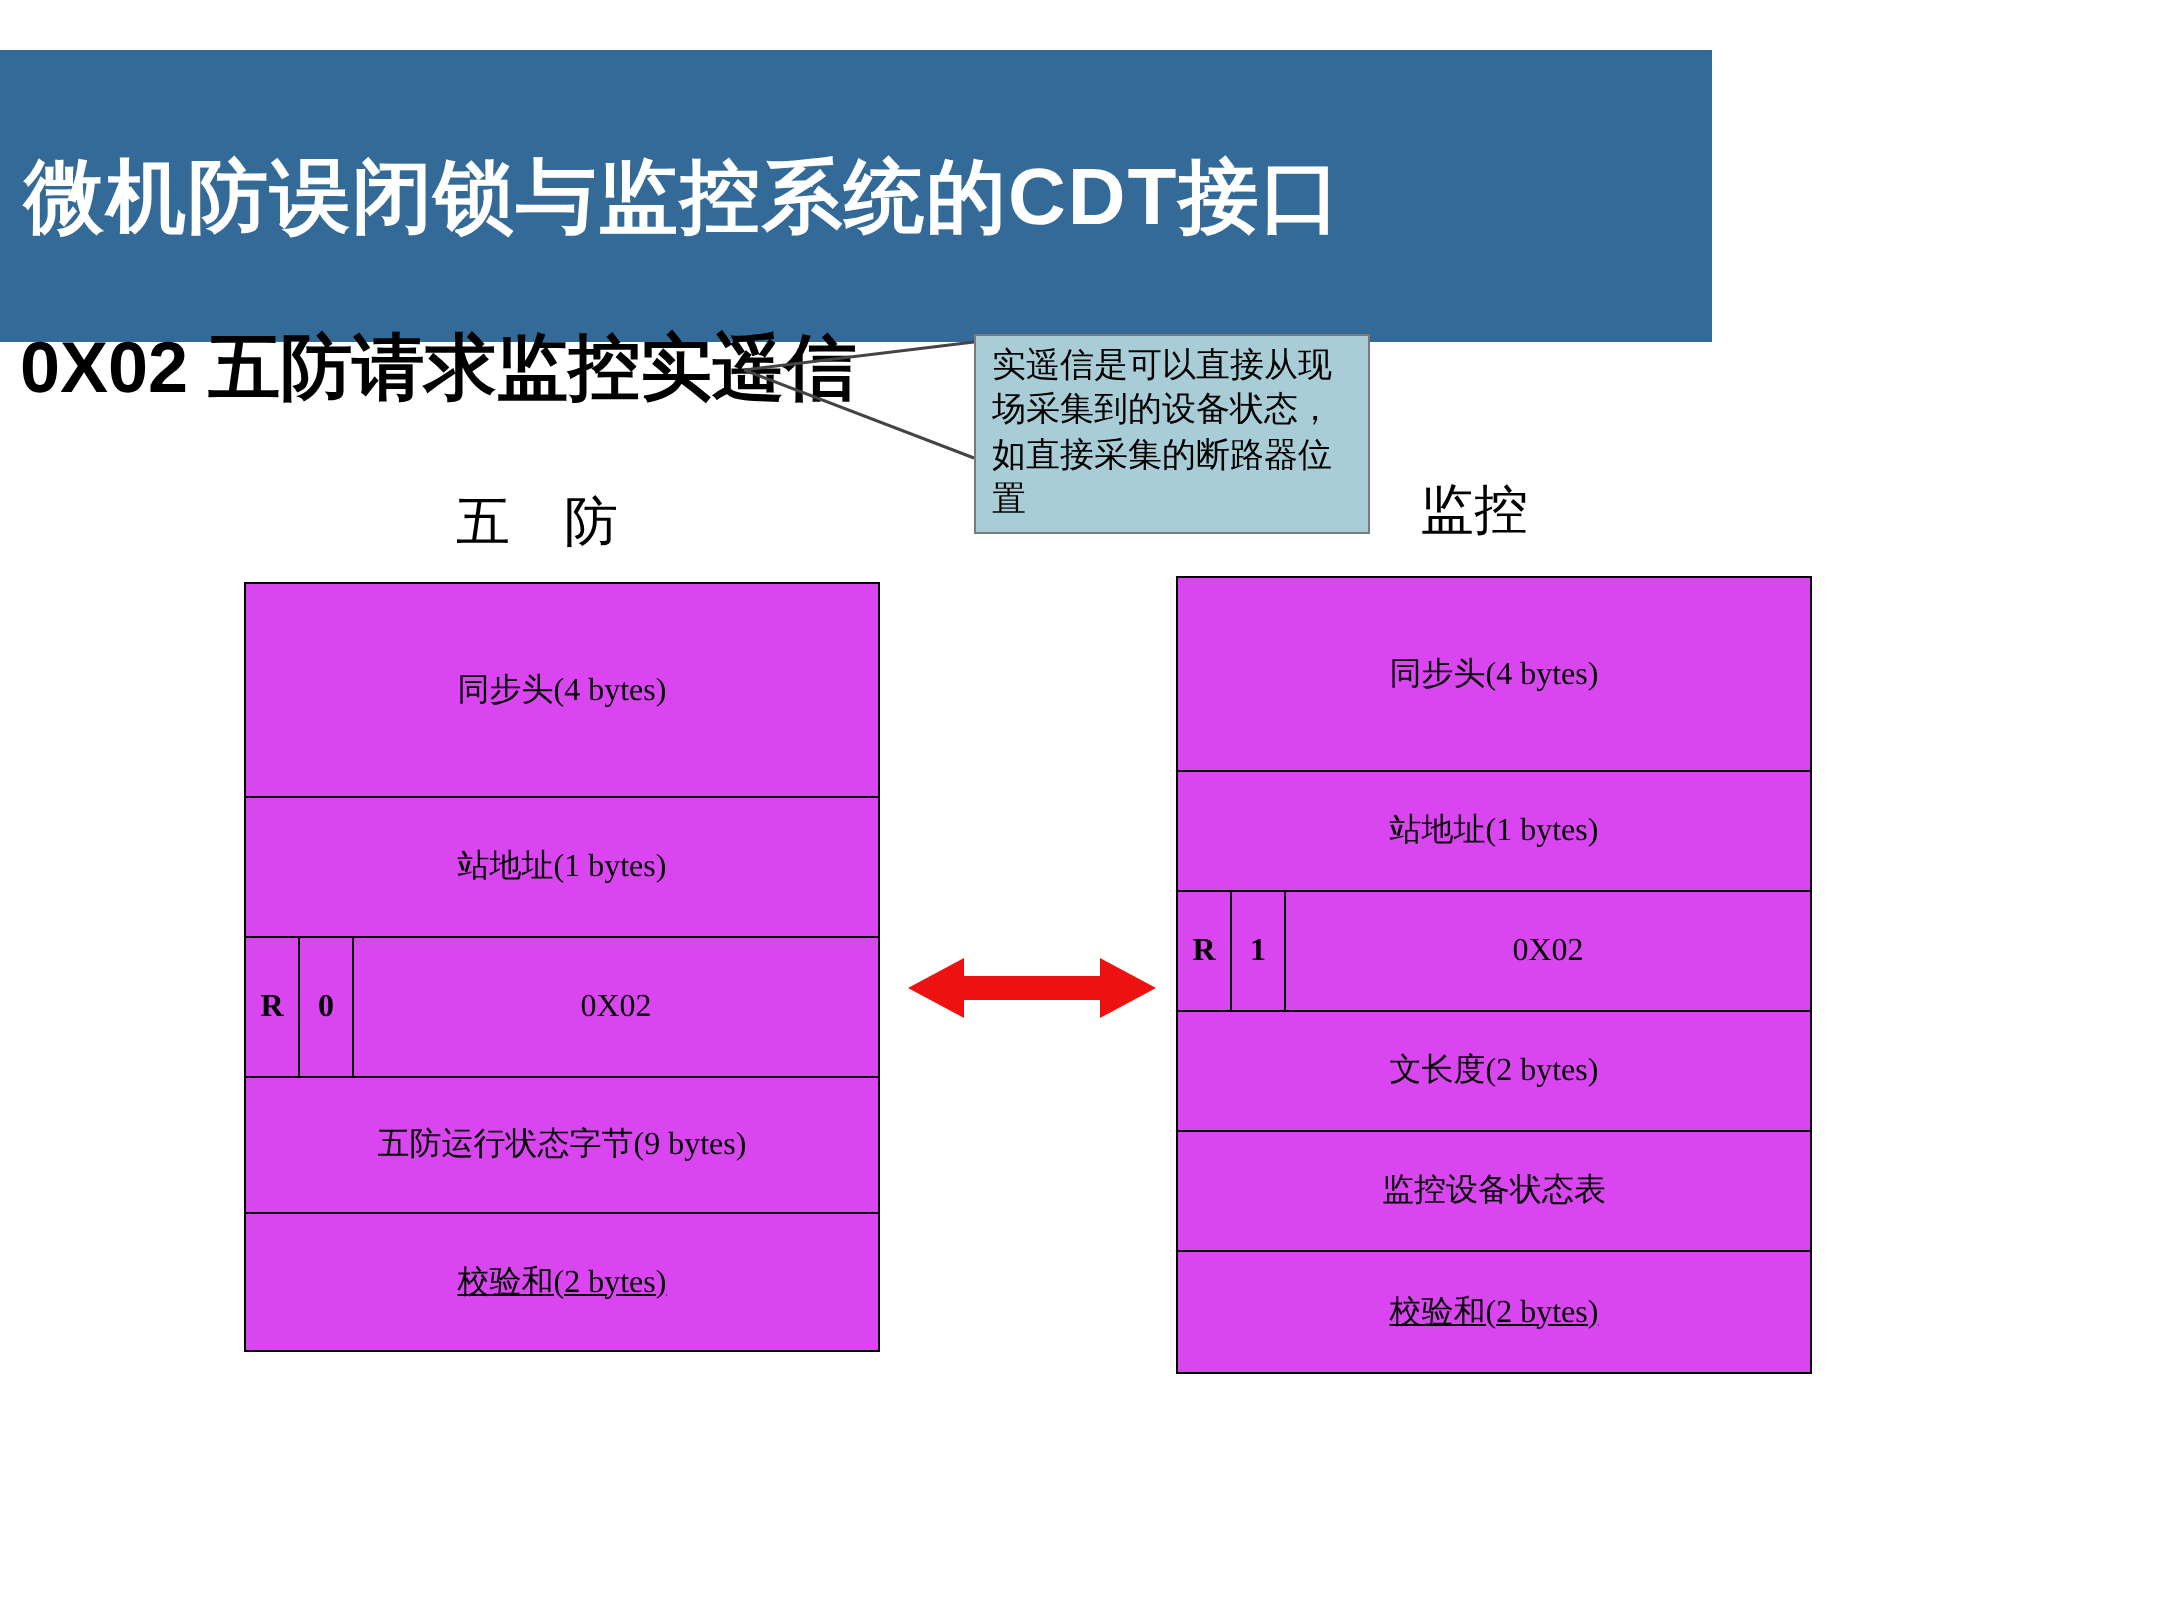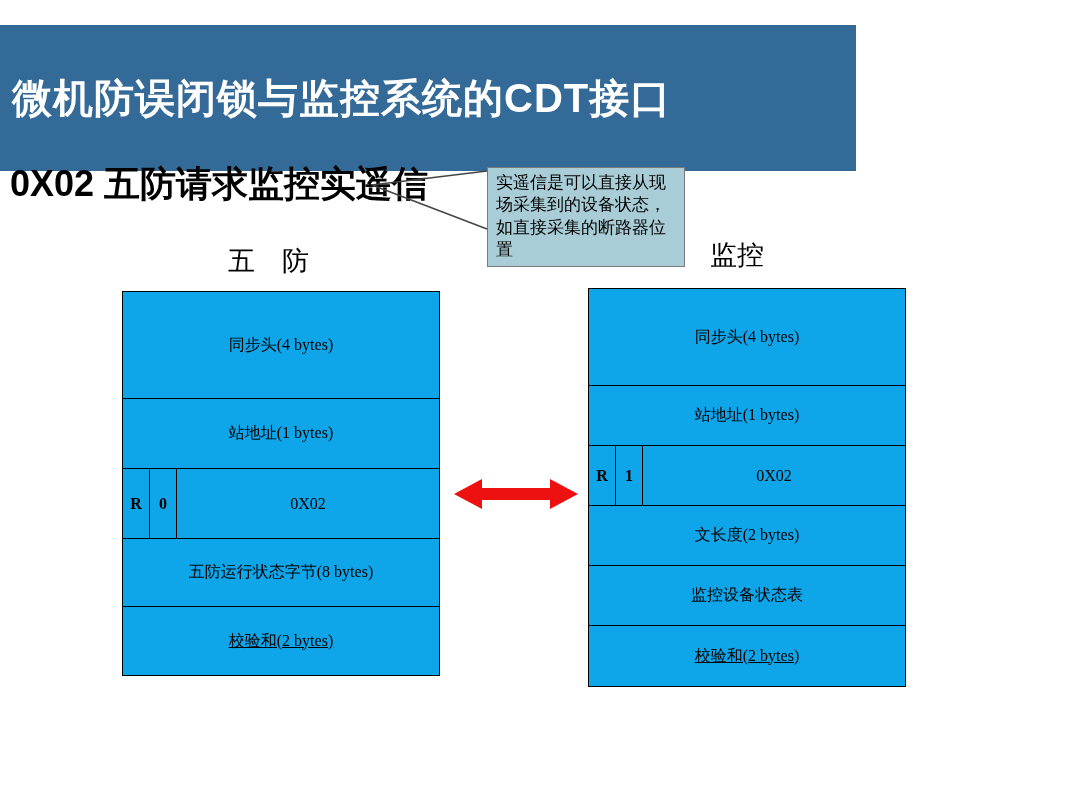"同步头(4 bytes)" .frame { background: #0ea5e9 -> #d946ef }
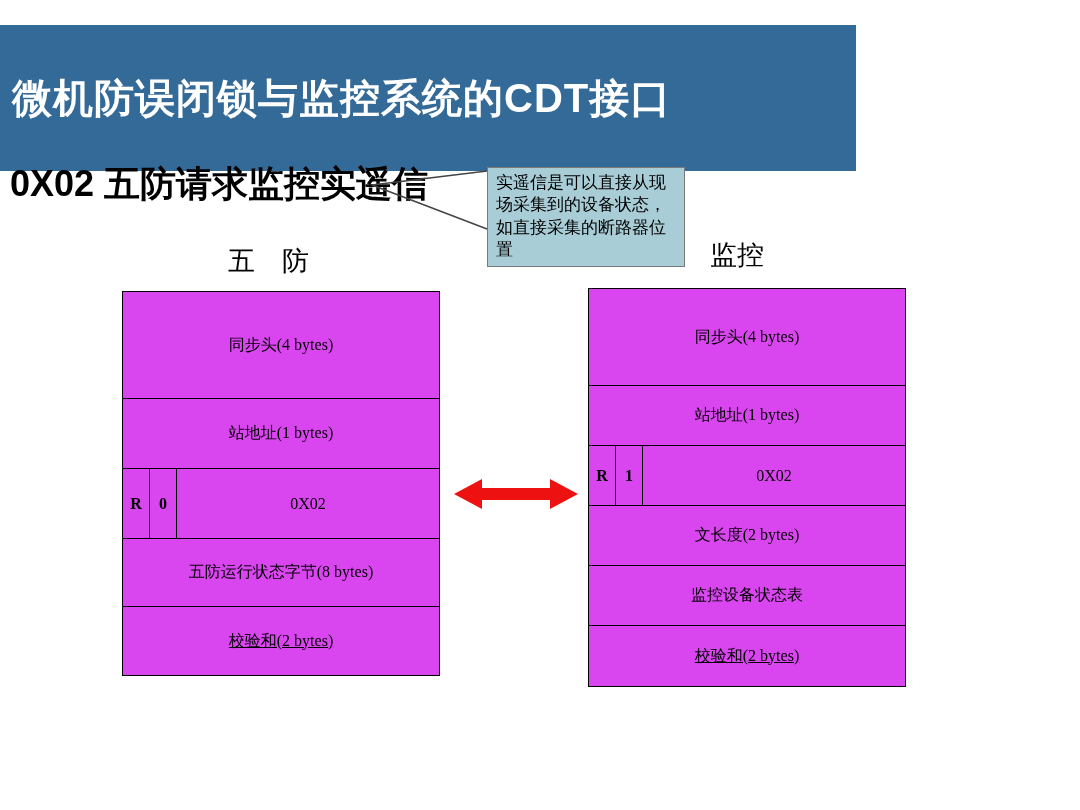"五防运行状态字节(8 bytes)" div.row { text: 8 -> 9 }
